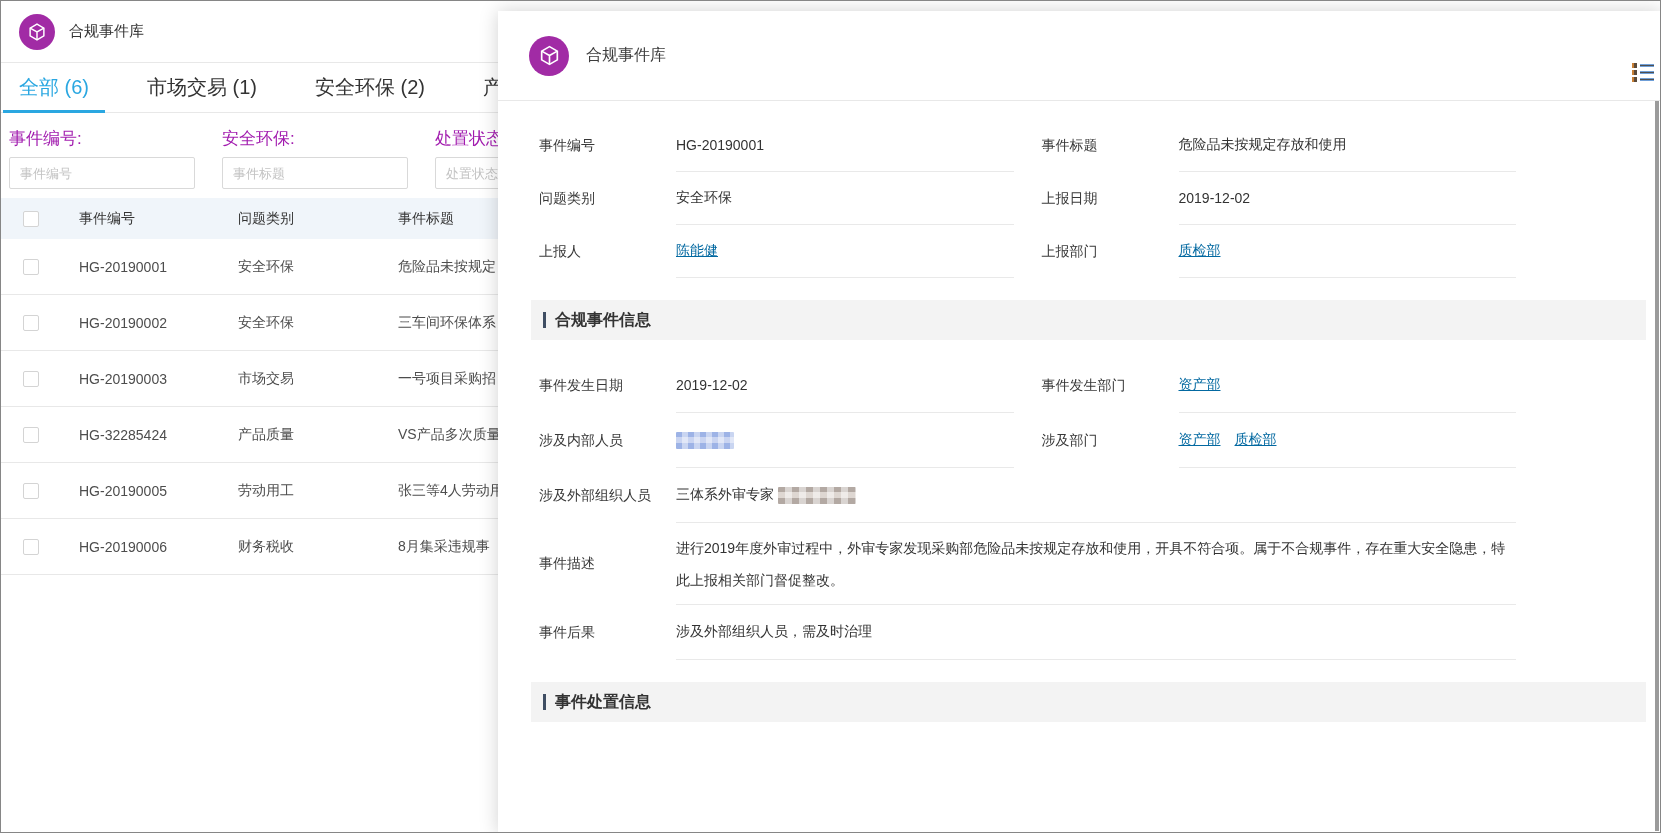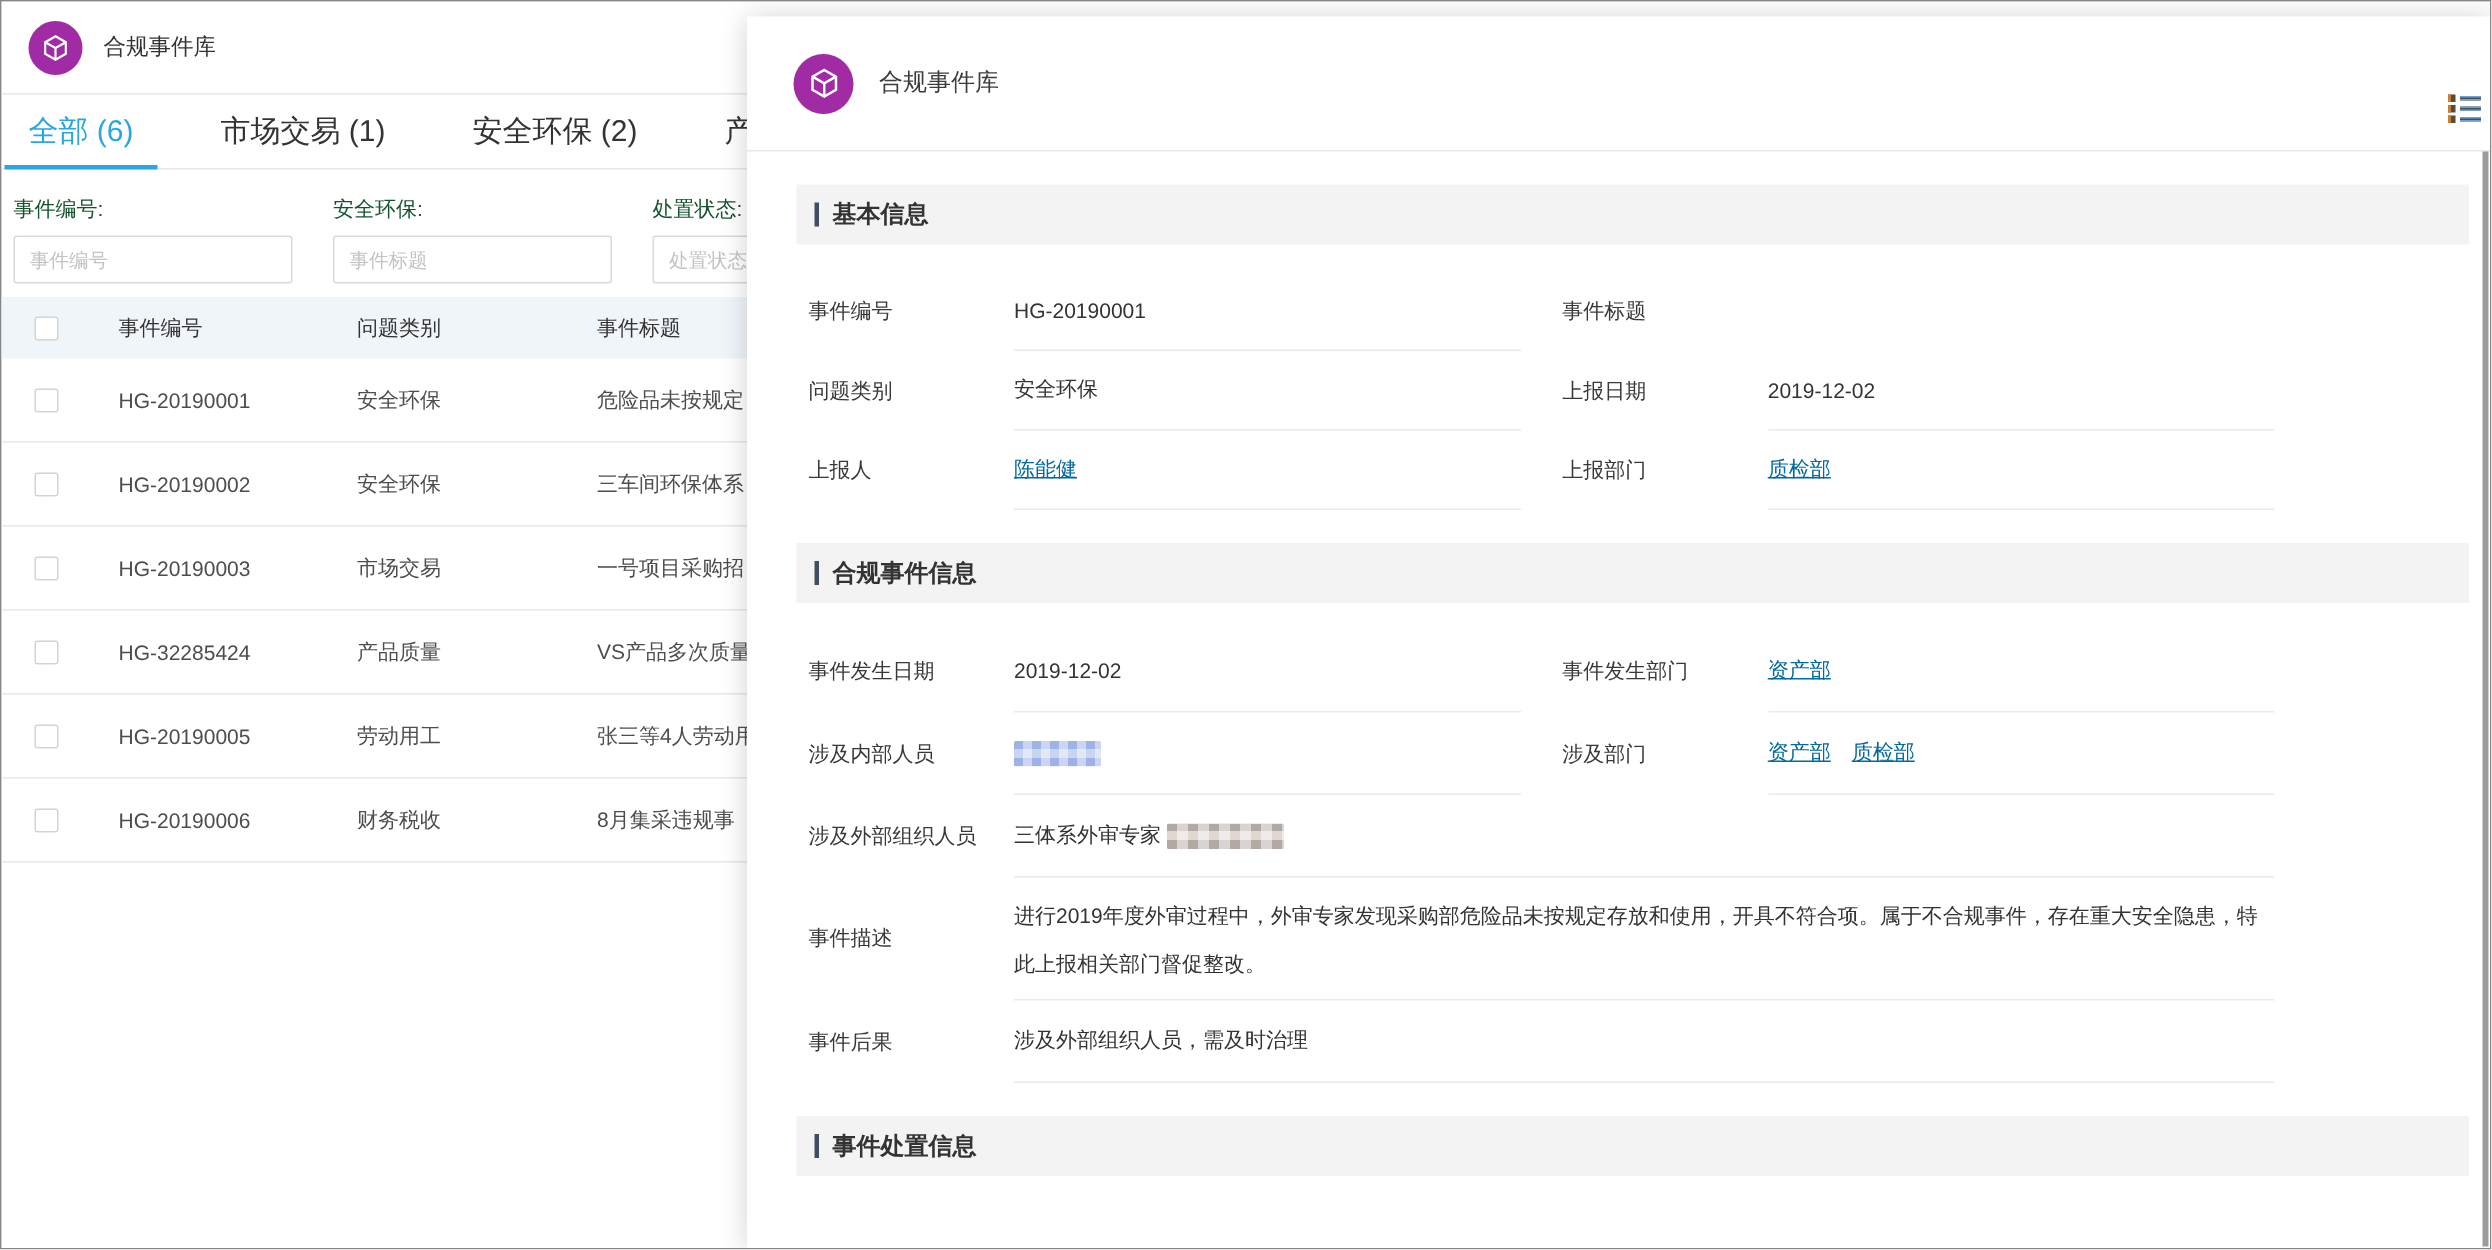"事件编号:" .filter-label { color: #14532d -> #a21caf; font-size: 14px -> 17px }
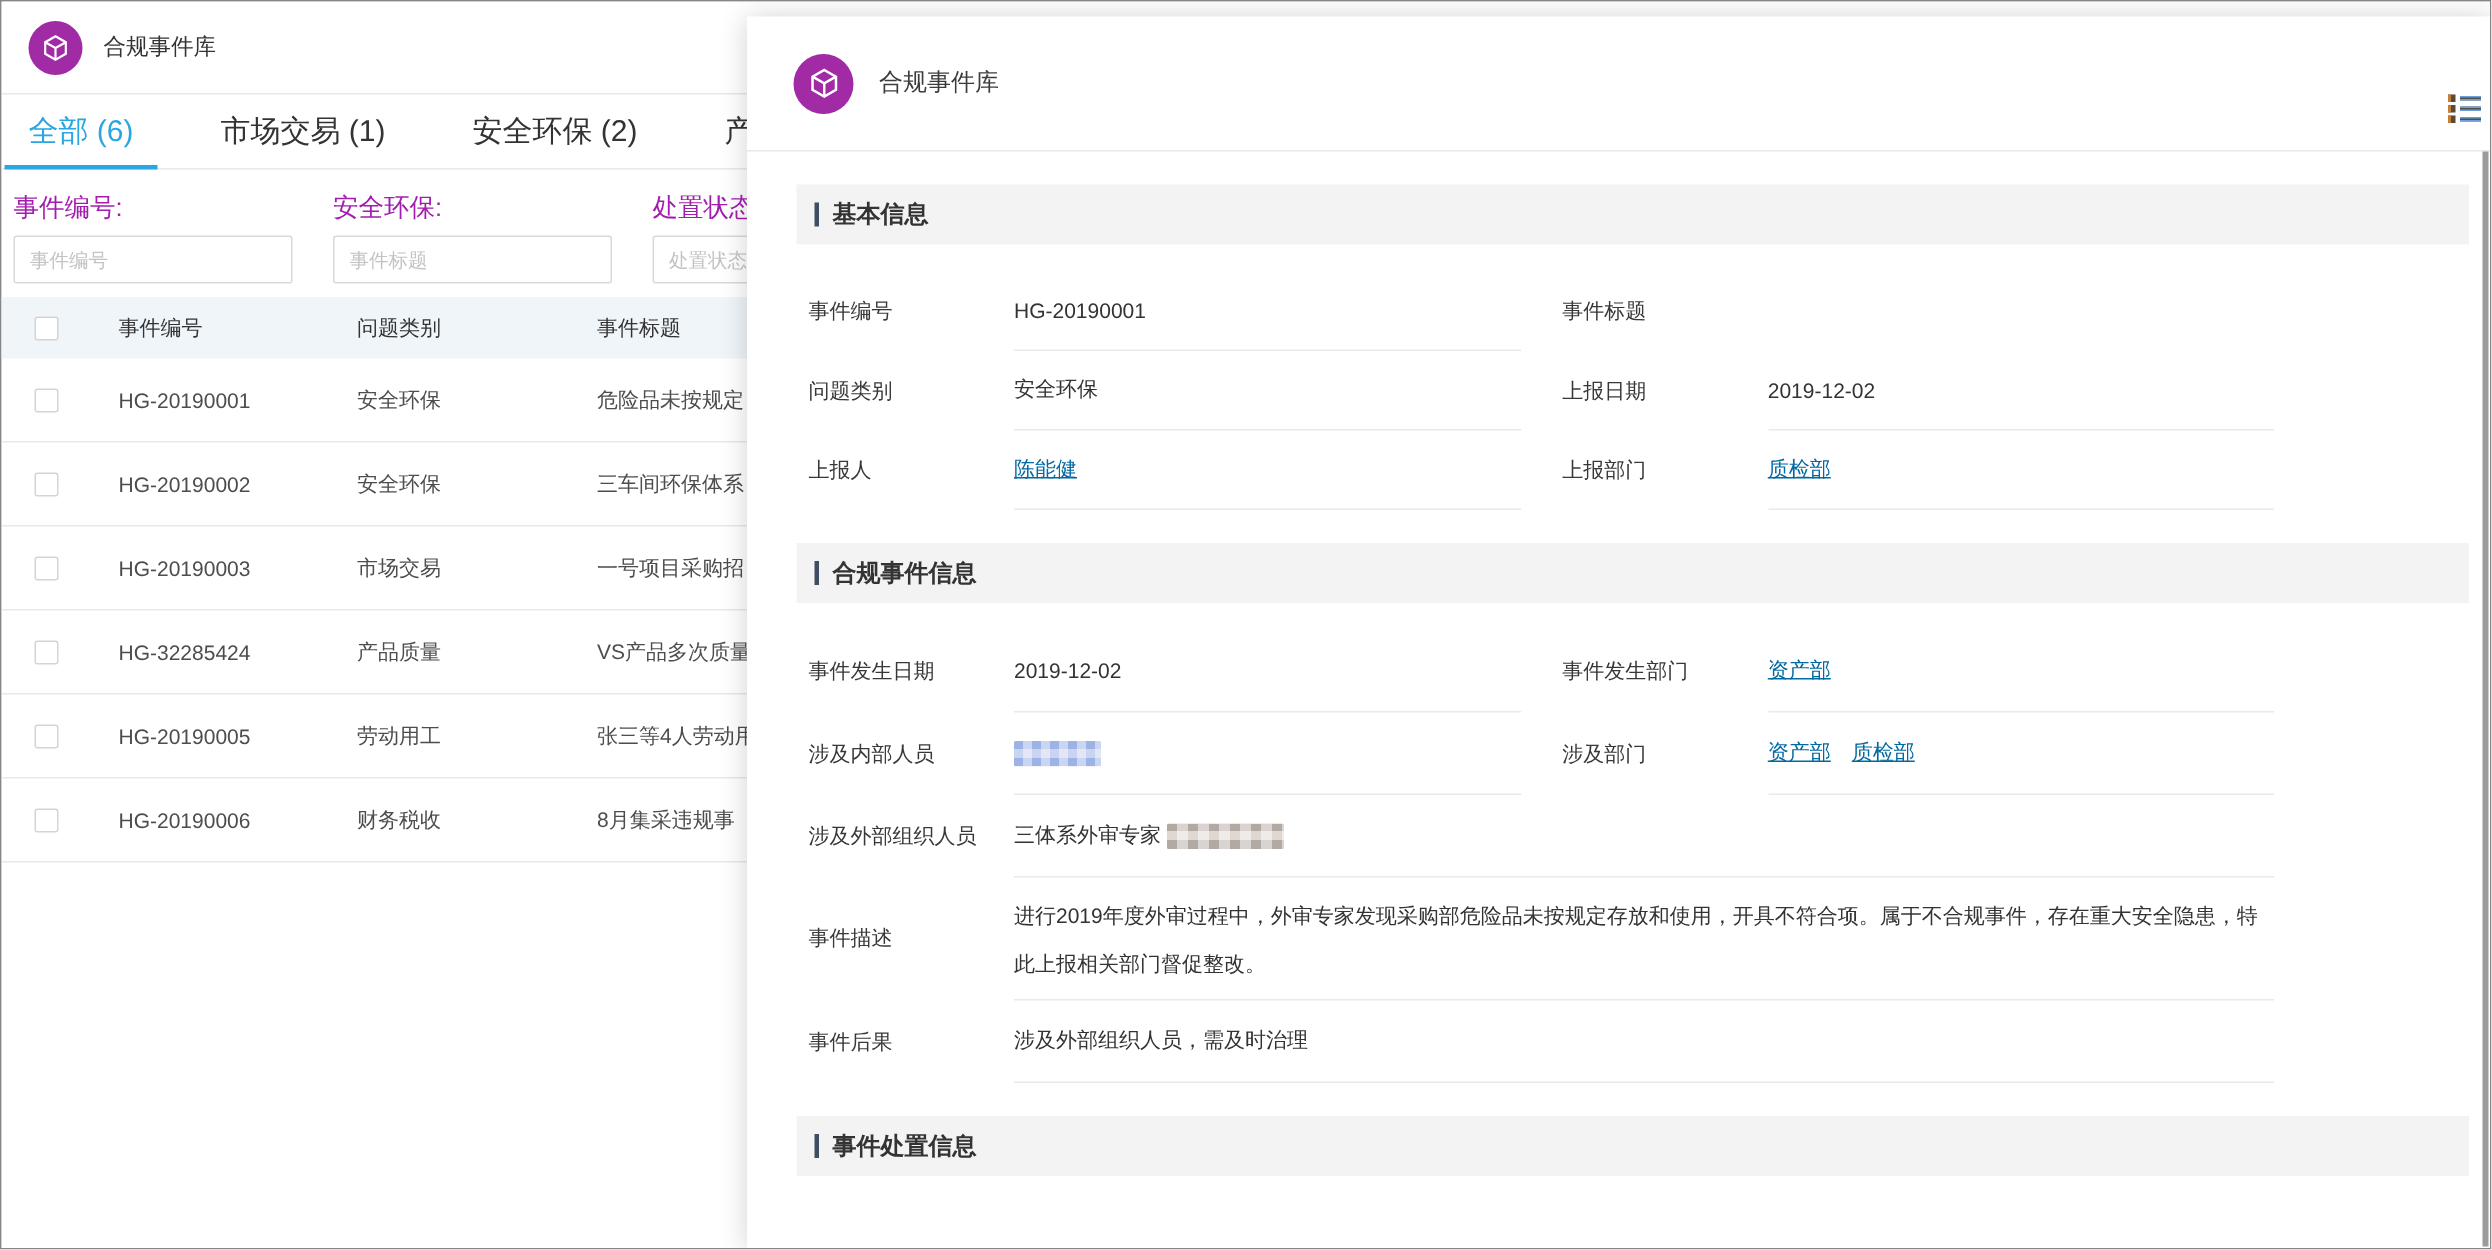"基本信息" div.section-bar { html: <div> <div>基本信息</div> </div> -> none }
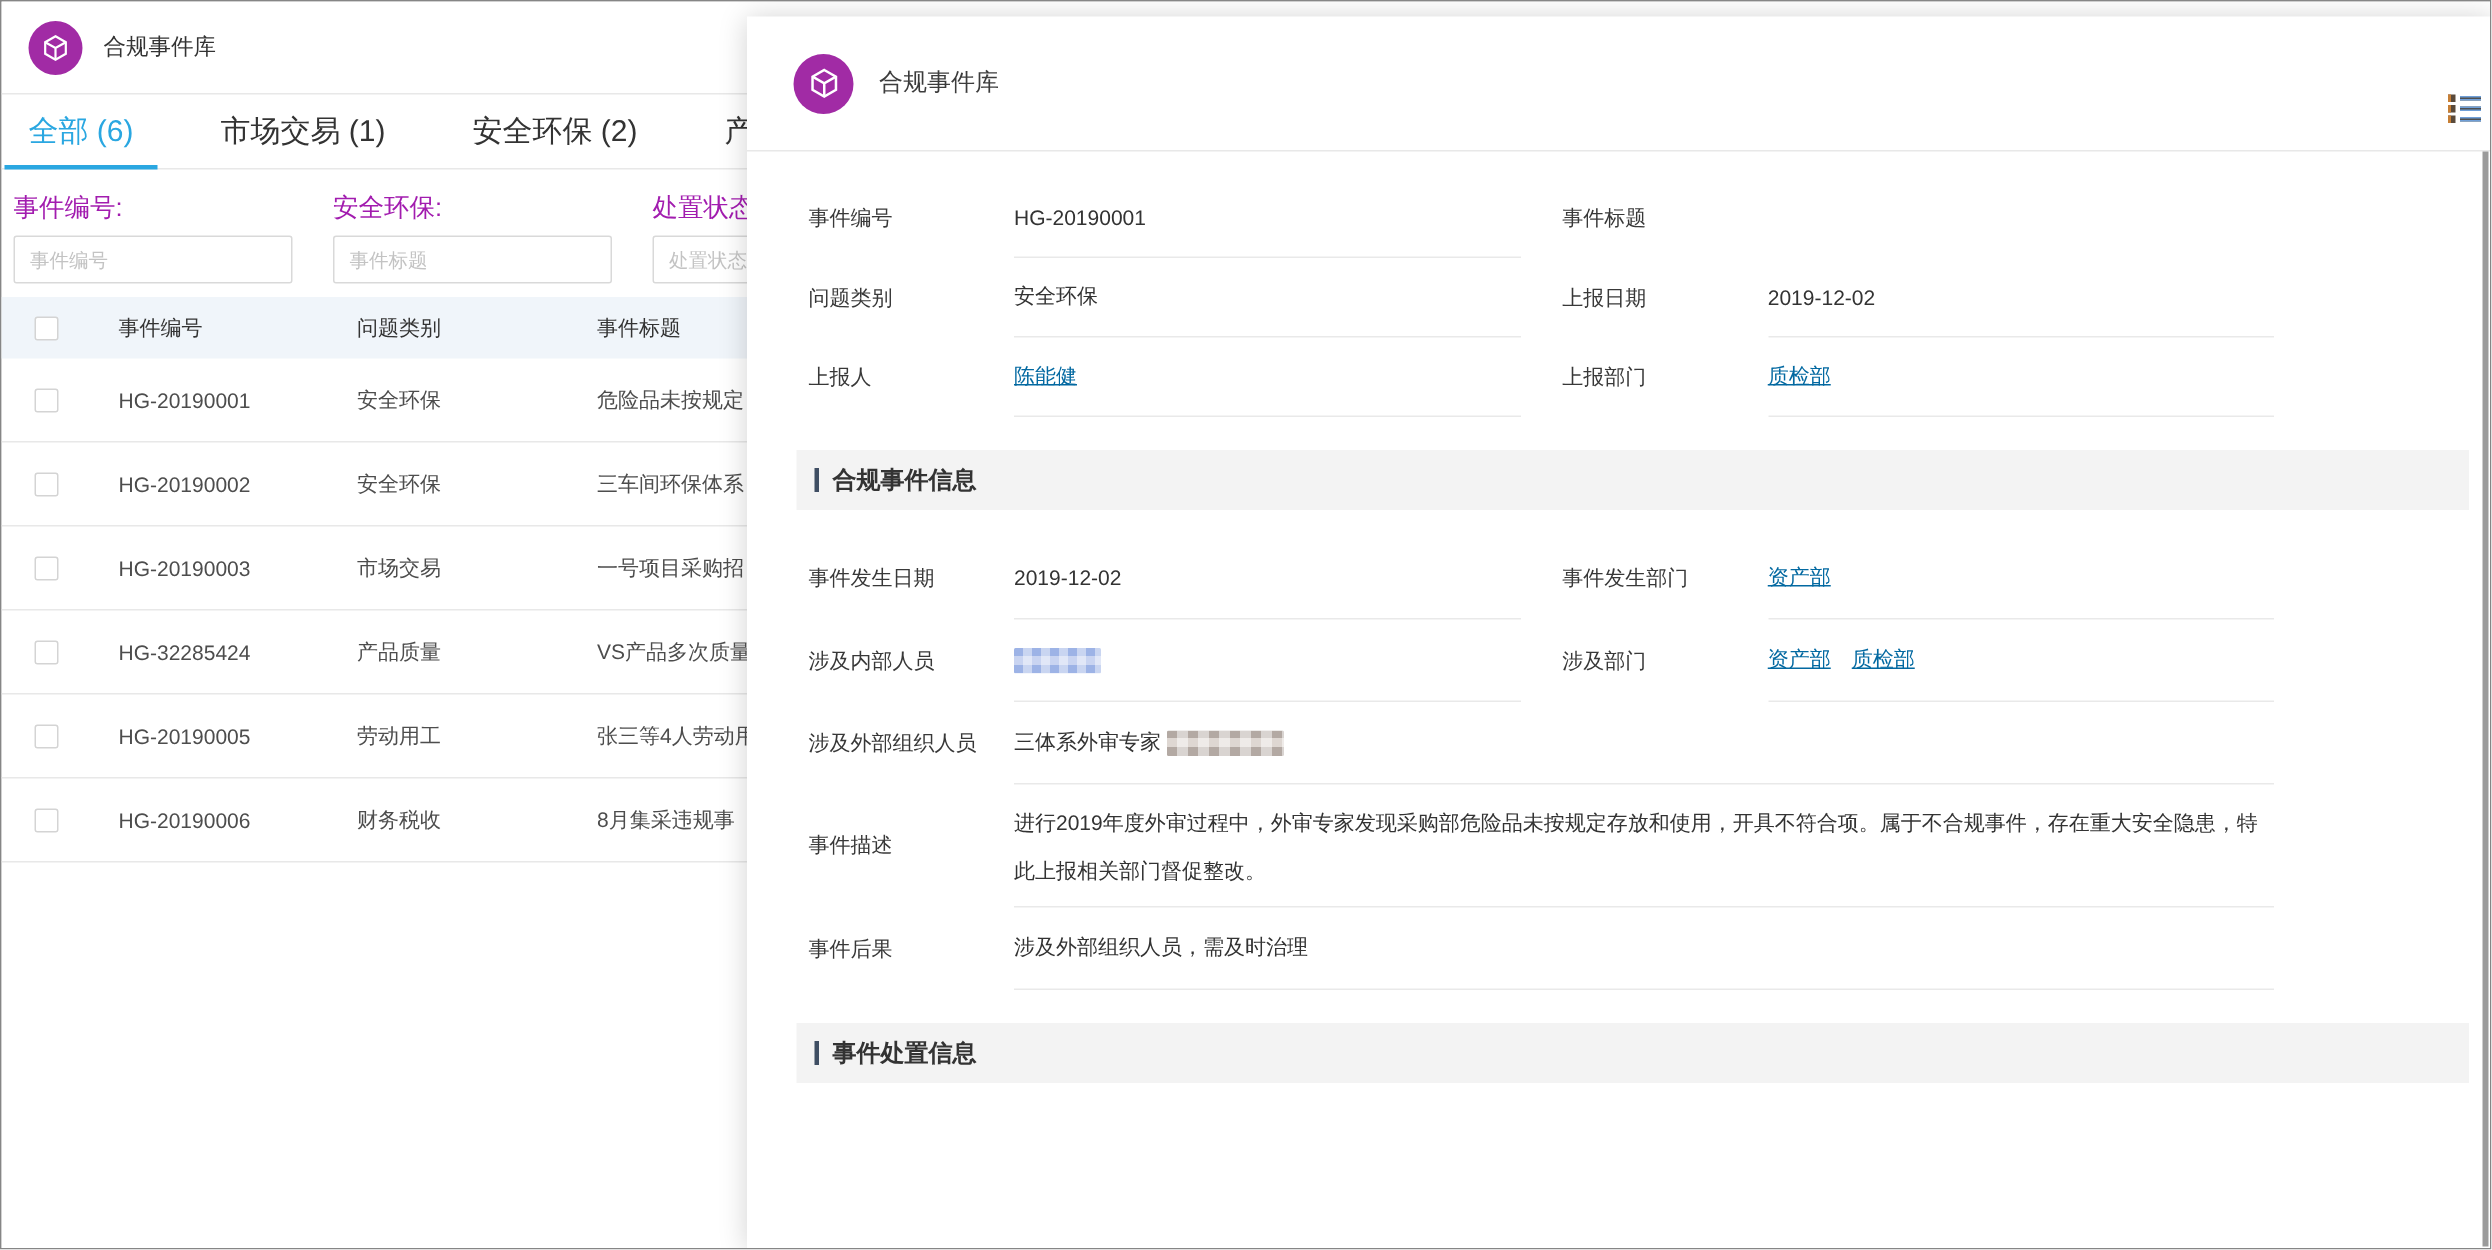"危险品未按规定存放和使用" div.f-value { html: none -> <div>危险品未按规定存放和使用</div> }
